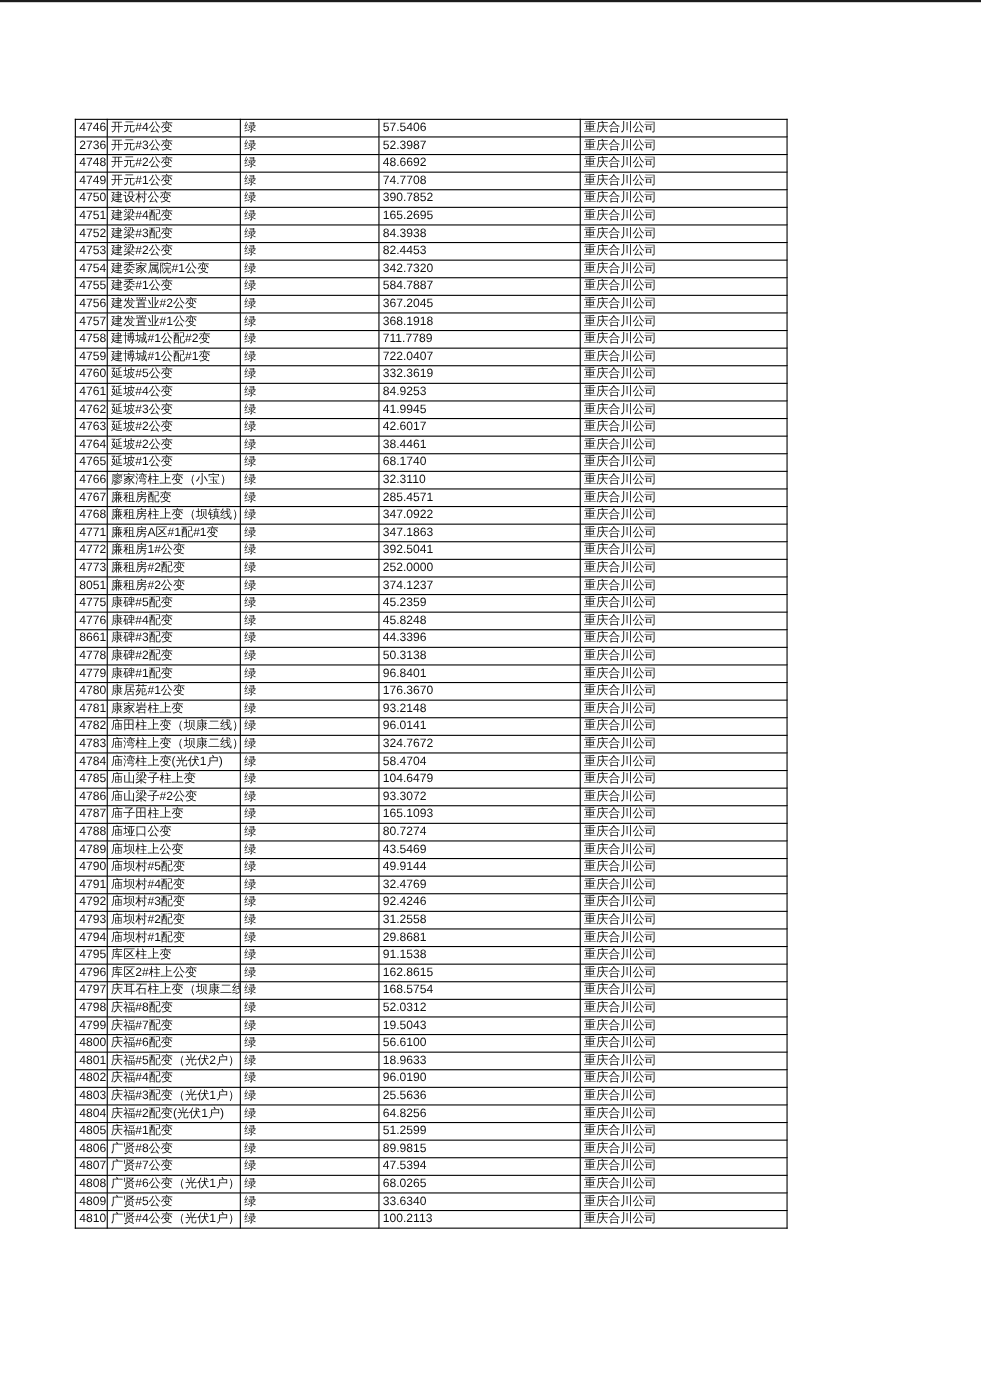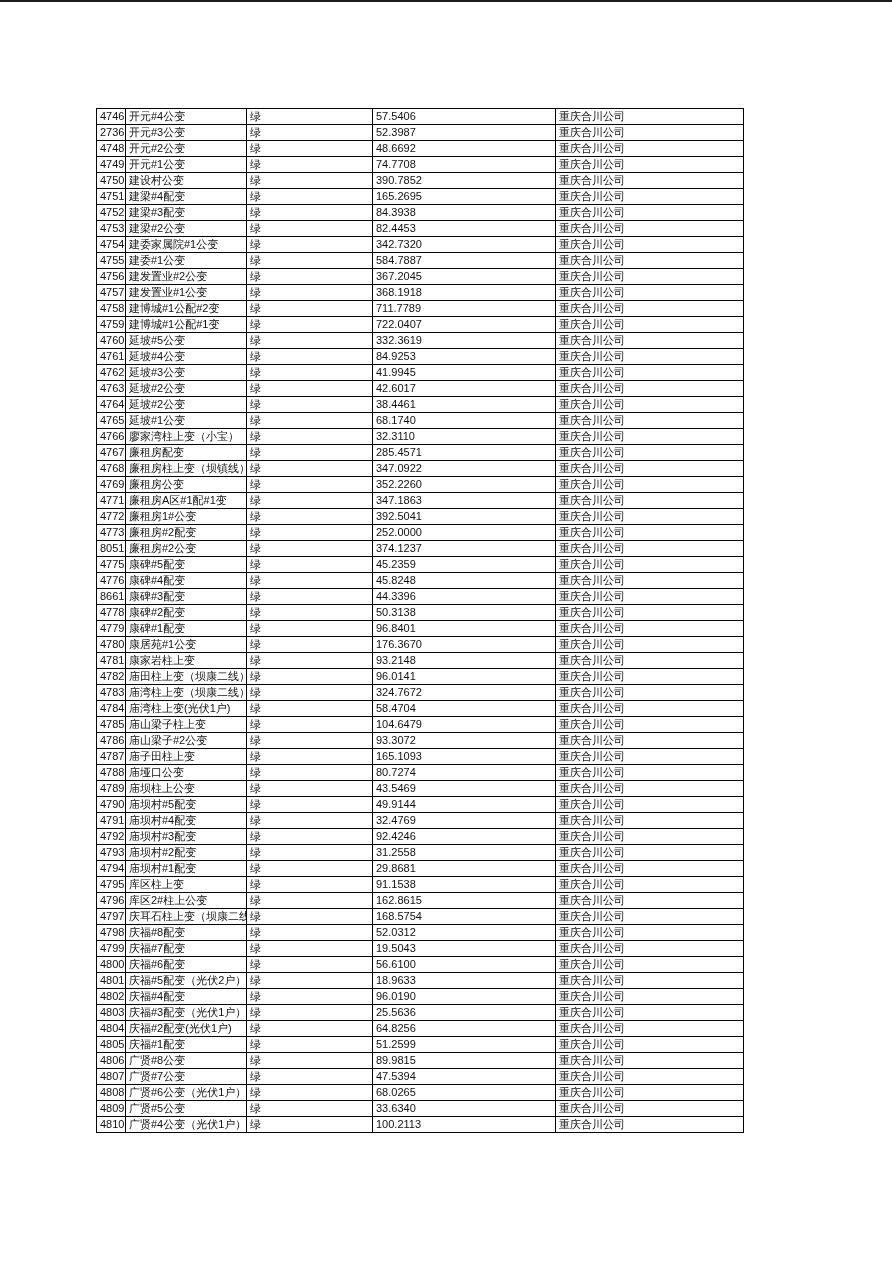"4746" .sheet { left: 96px -> 68px }
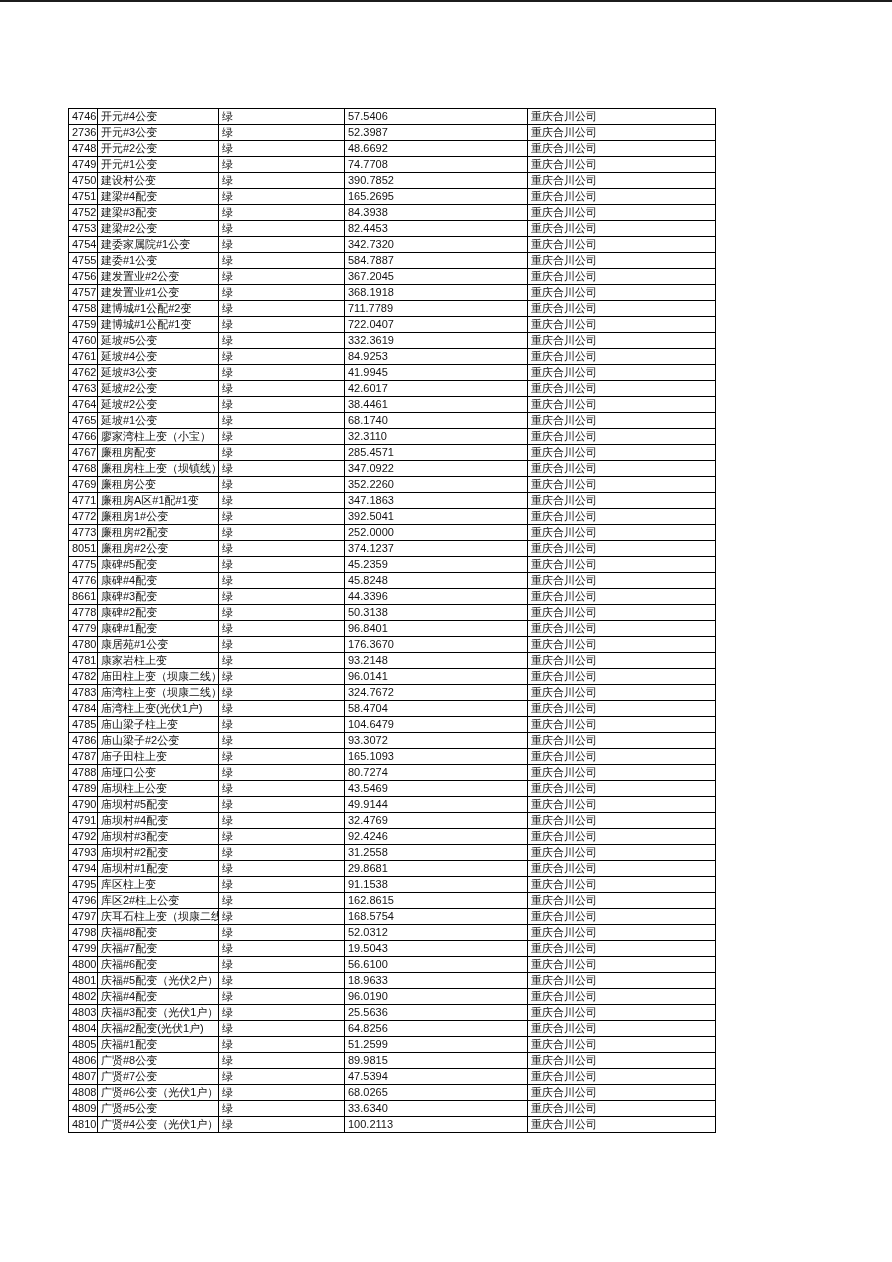"4769" tr { html: <tr> <td>4769</td> <td>廉租房公变</td> <td>绿</td> <td>352.2260</td> <td>重庆合川公司</td> </tr> -> none }
